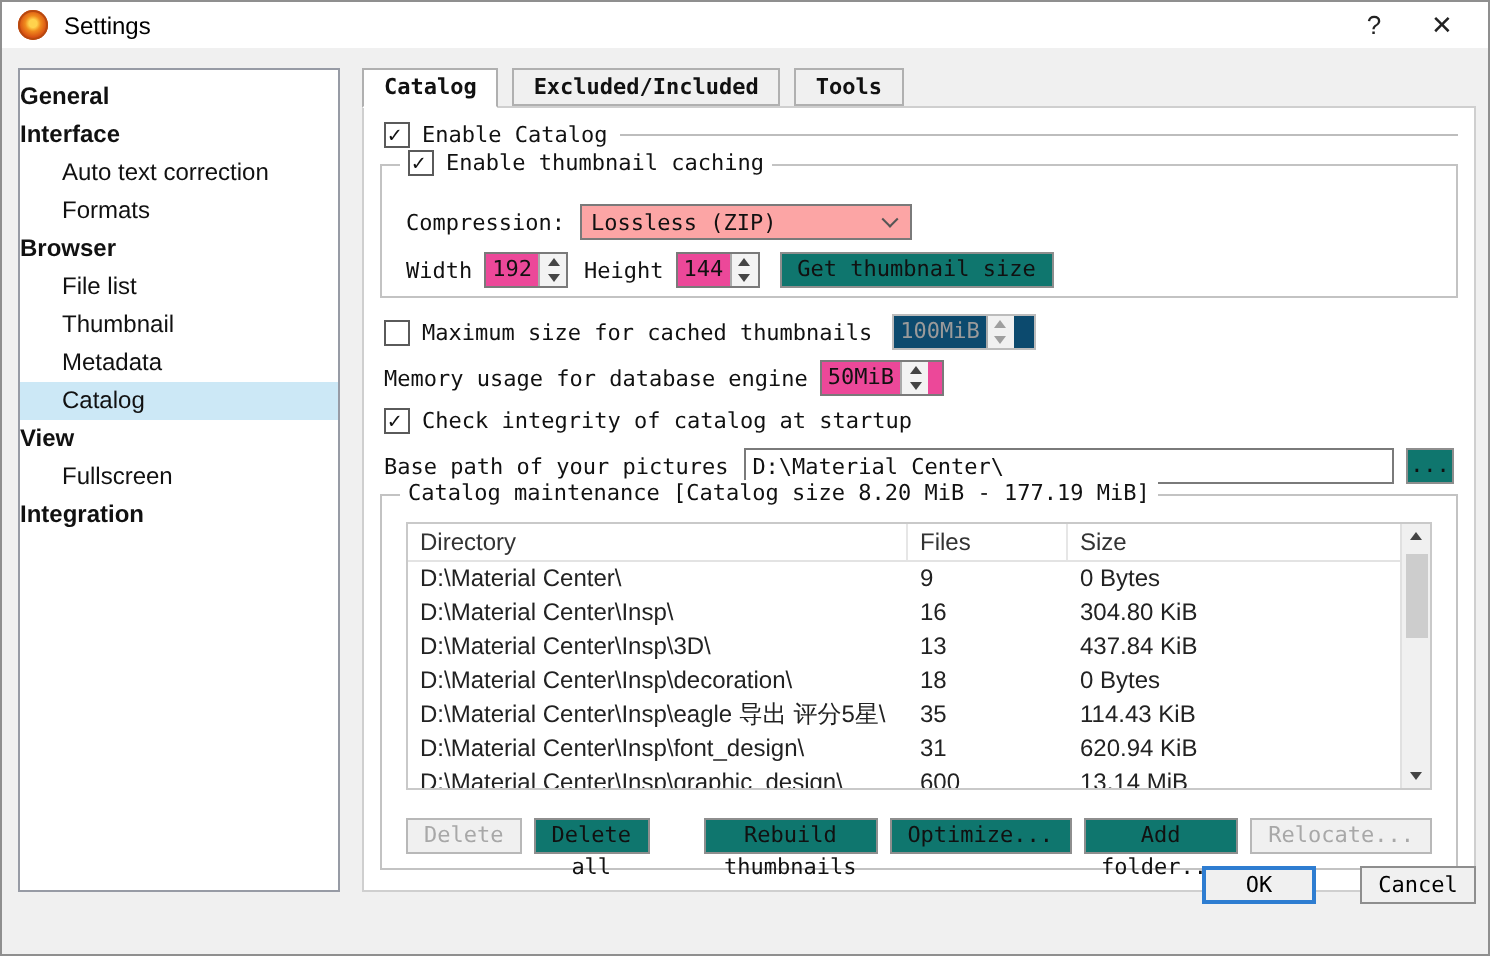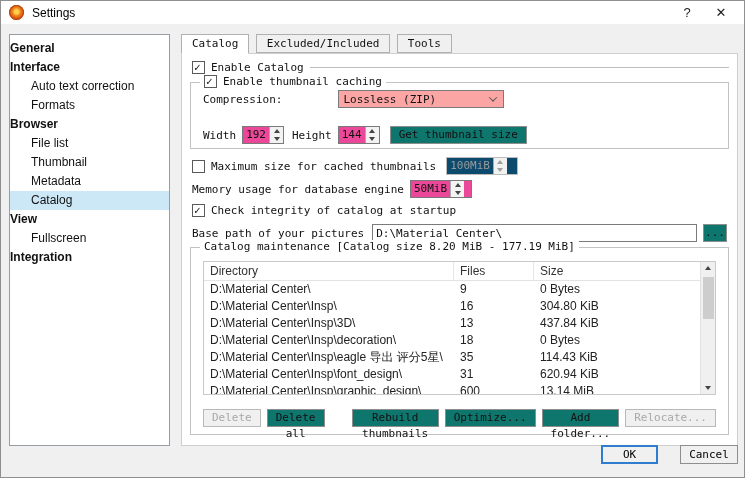"Catalog Excluded/Included Tools" .tabbar { font-weight: none -> bold }
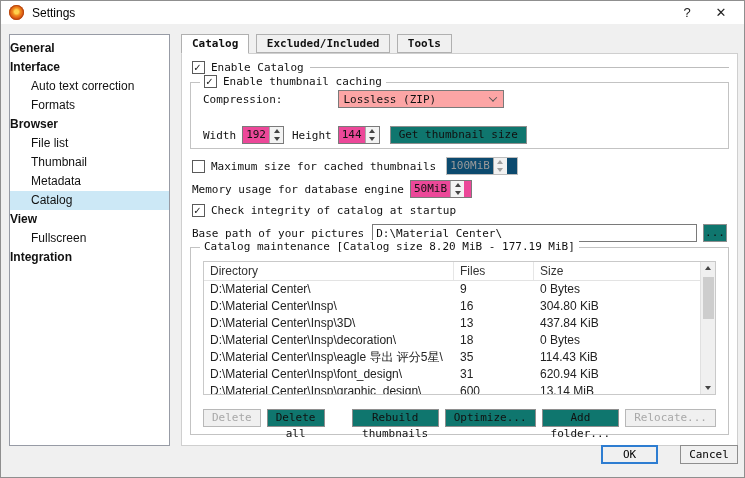"Compression:" .g-row1 { gap: 48px -> none; top: 7px -> 19px }
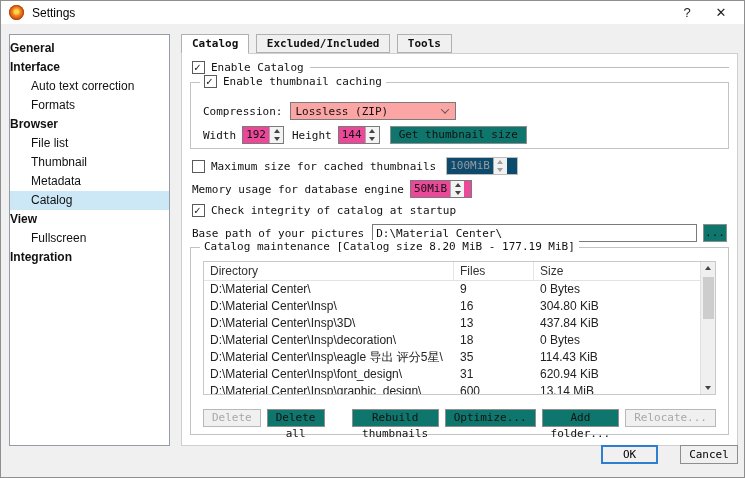"OK" .footer-btn { top: 444px -> 432px }
